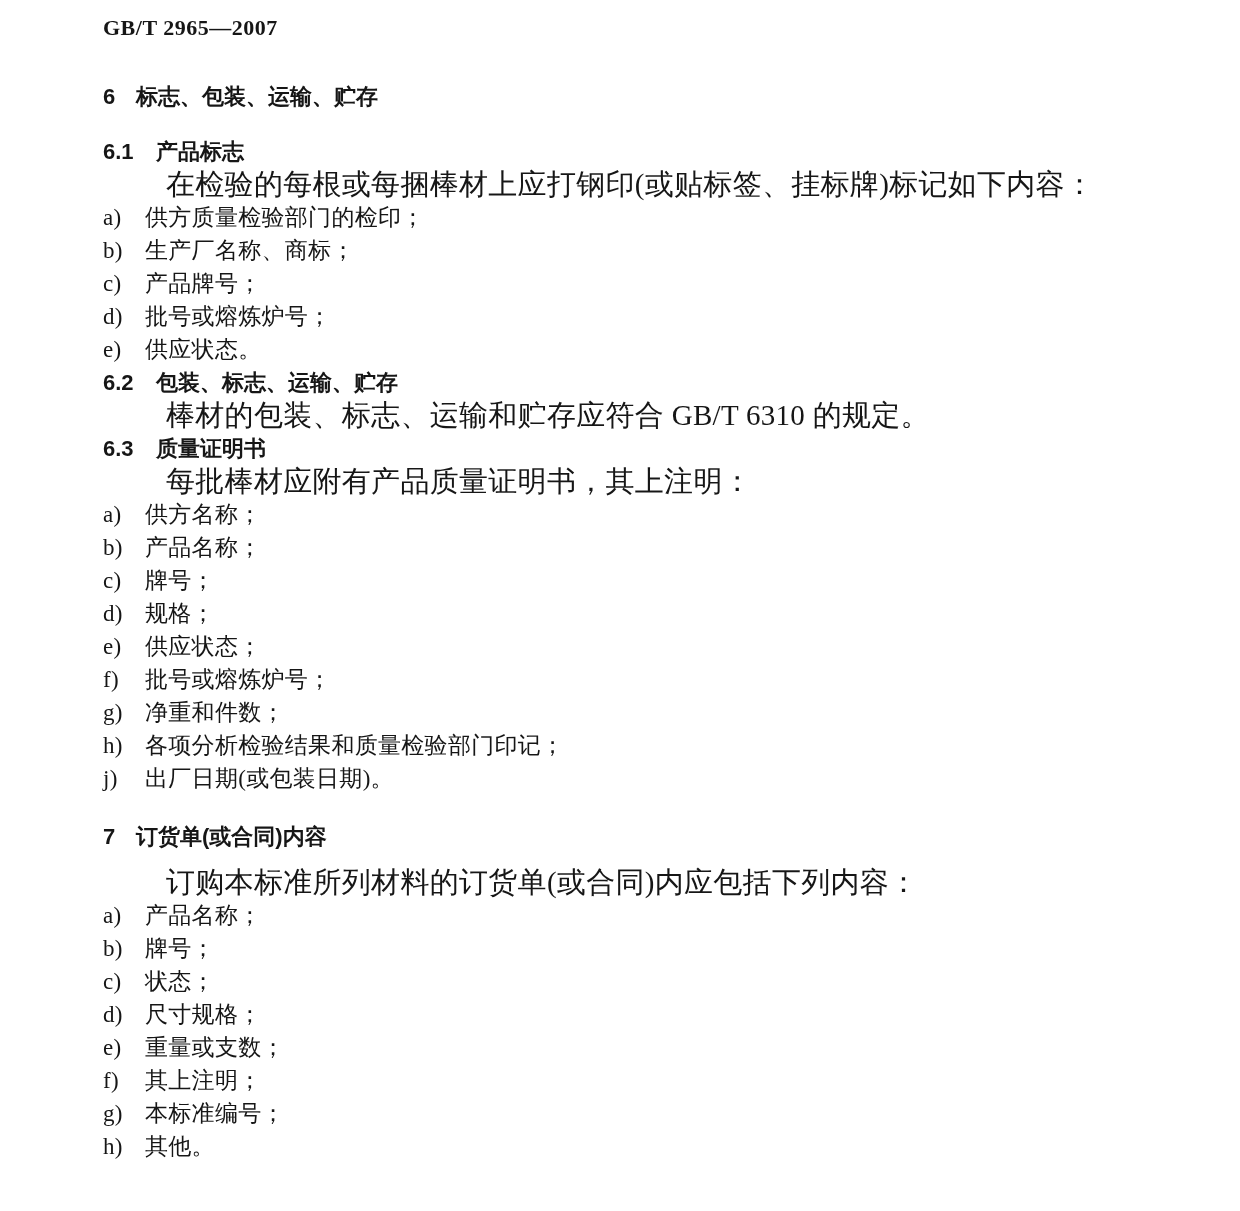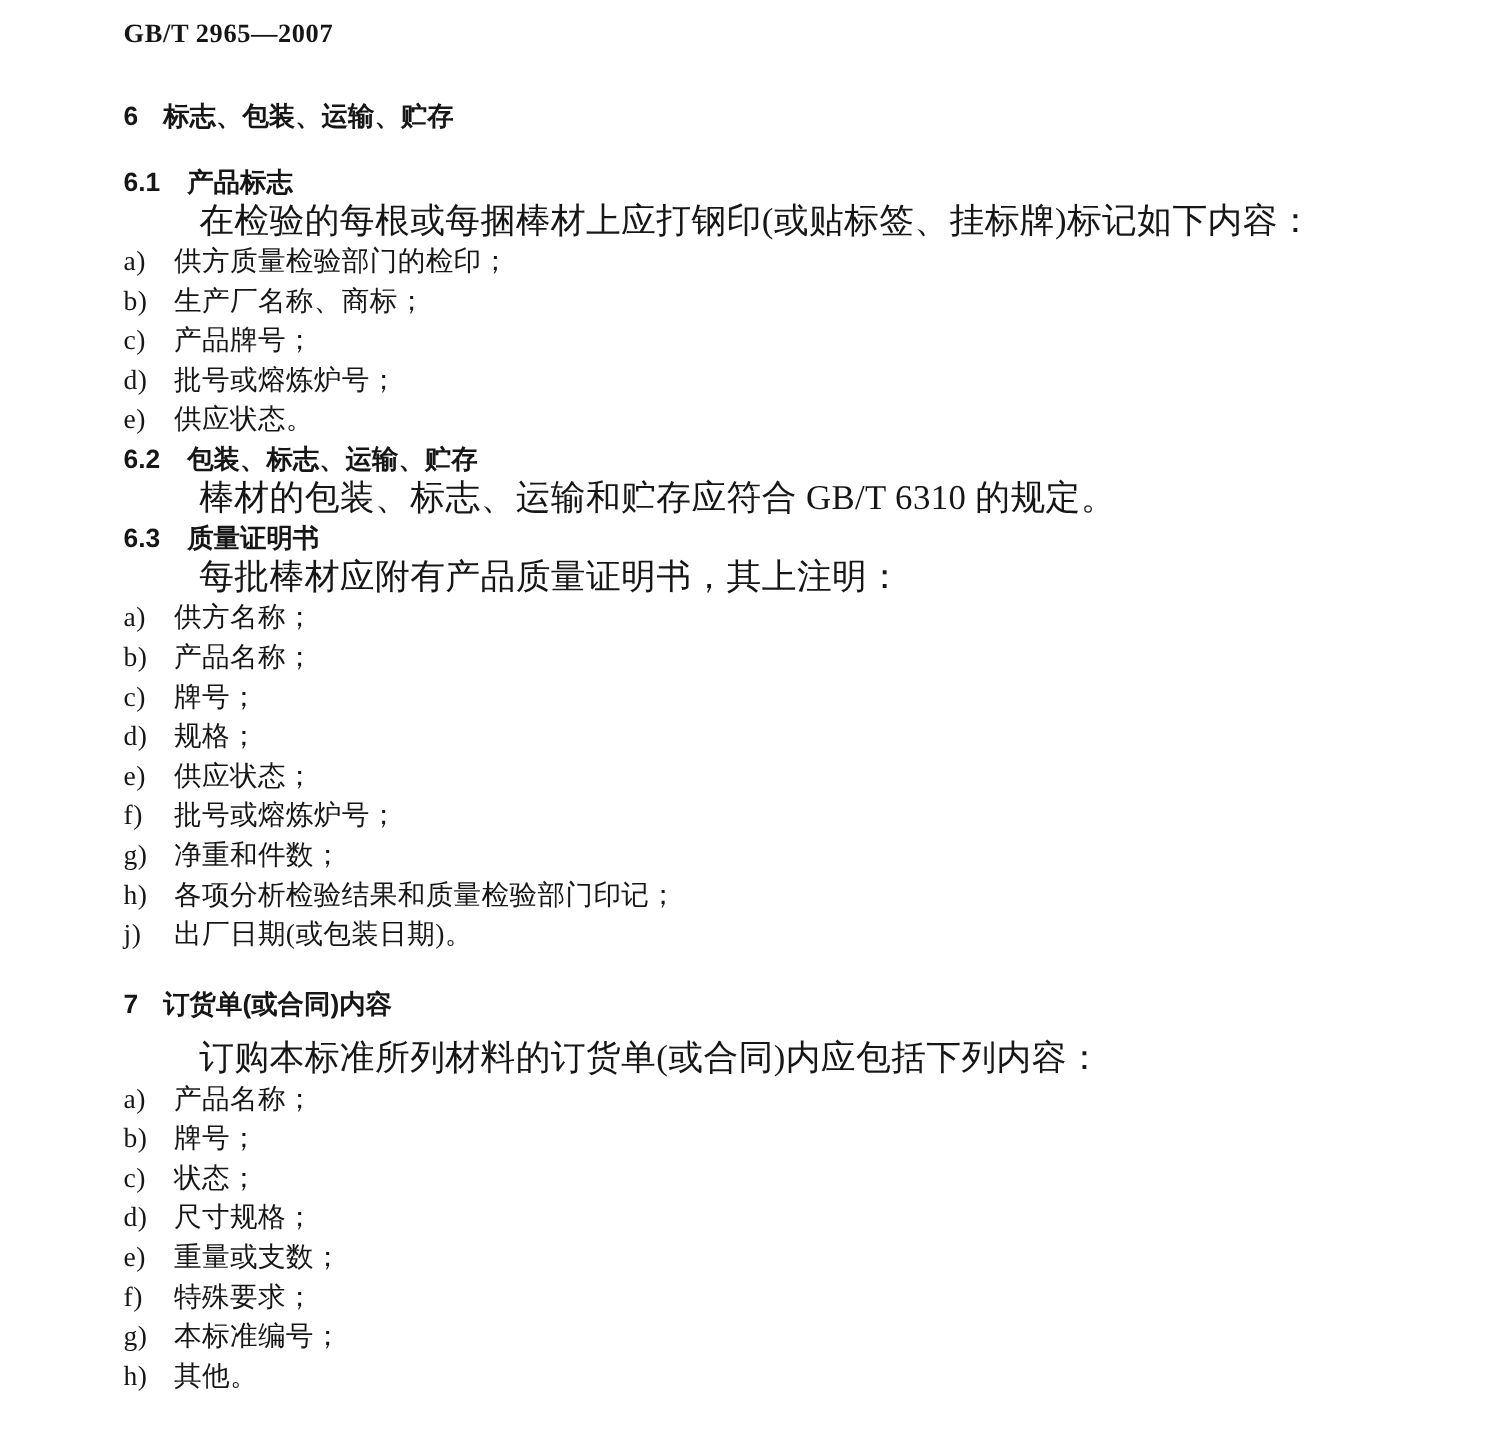"特殊要求；" span { text: 特殊要求 -> 其上注明 }
